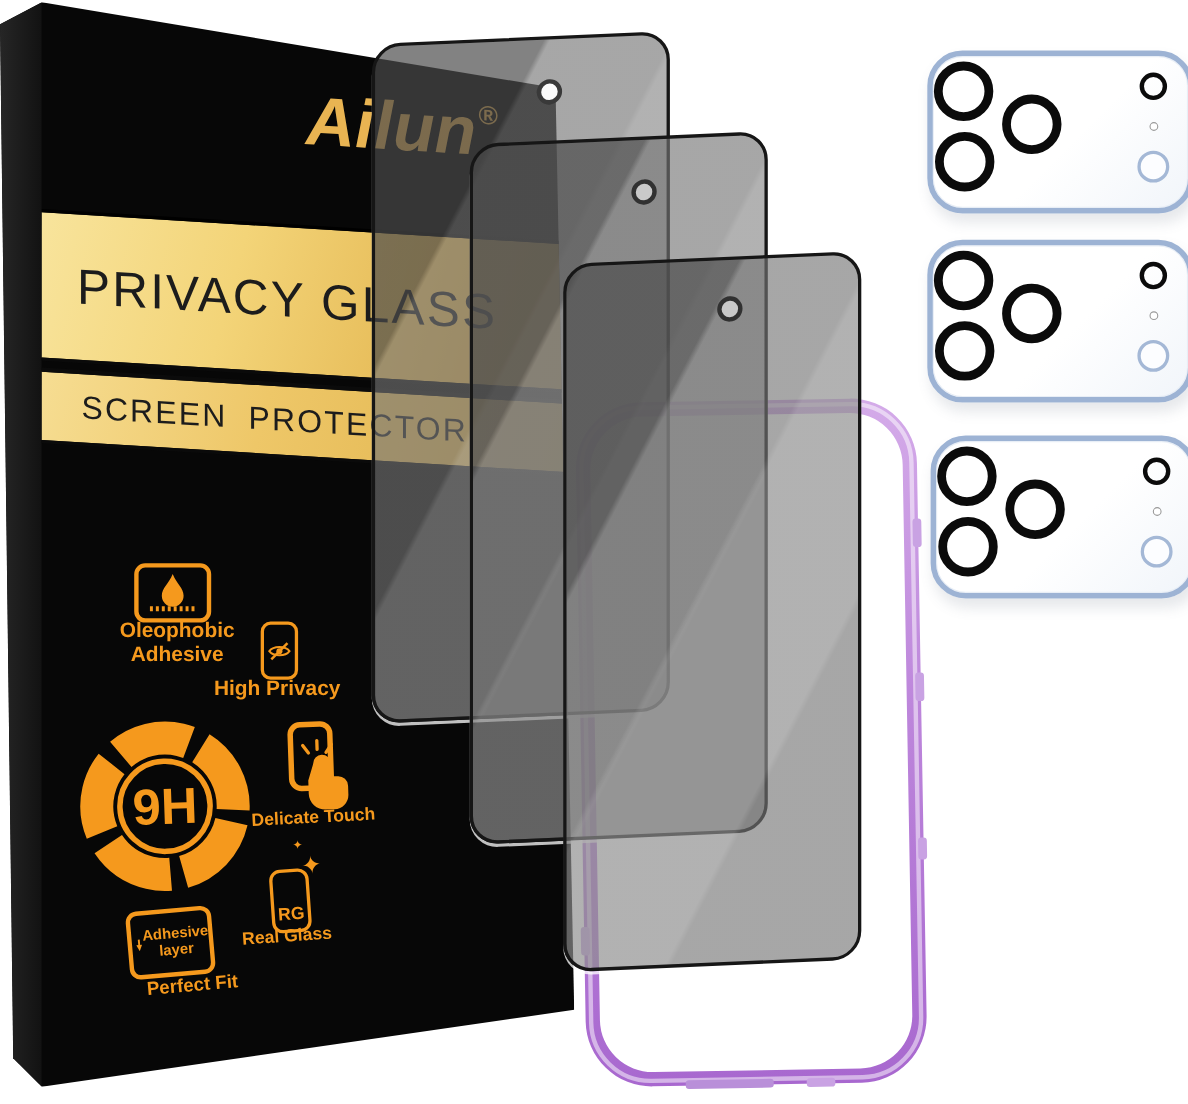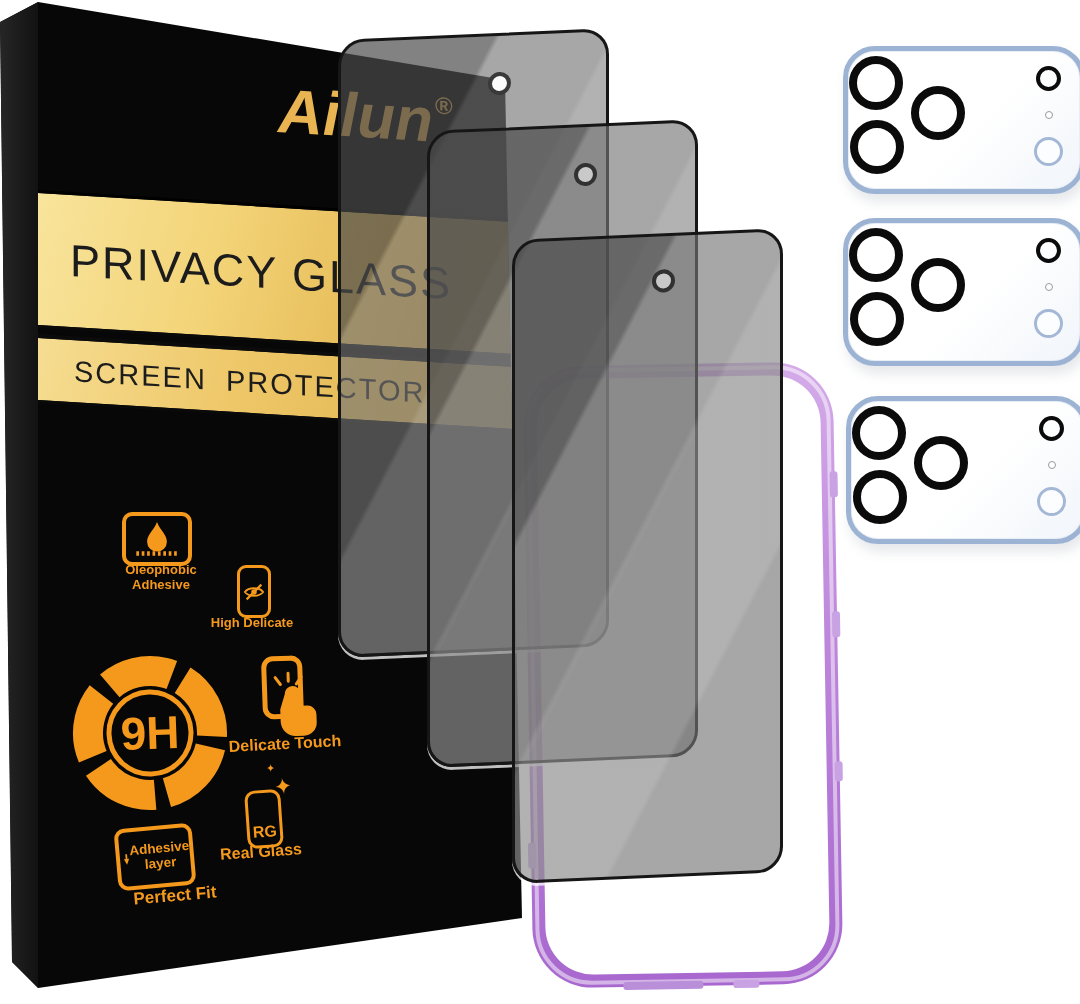"Oleophobic" .feat-label { font-size: 13px -> 19px }
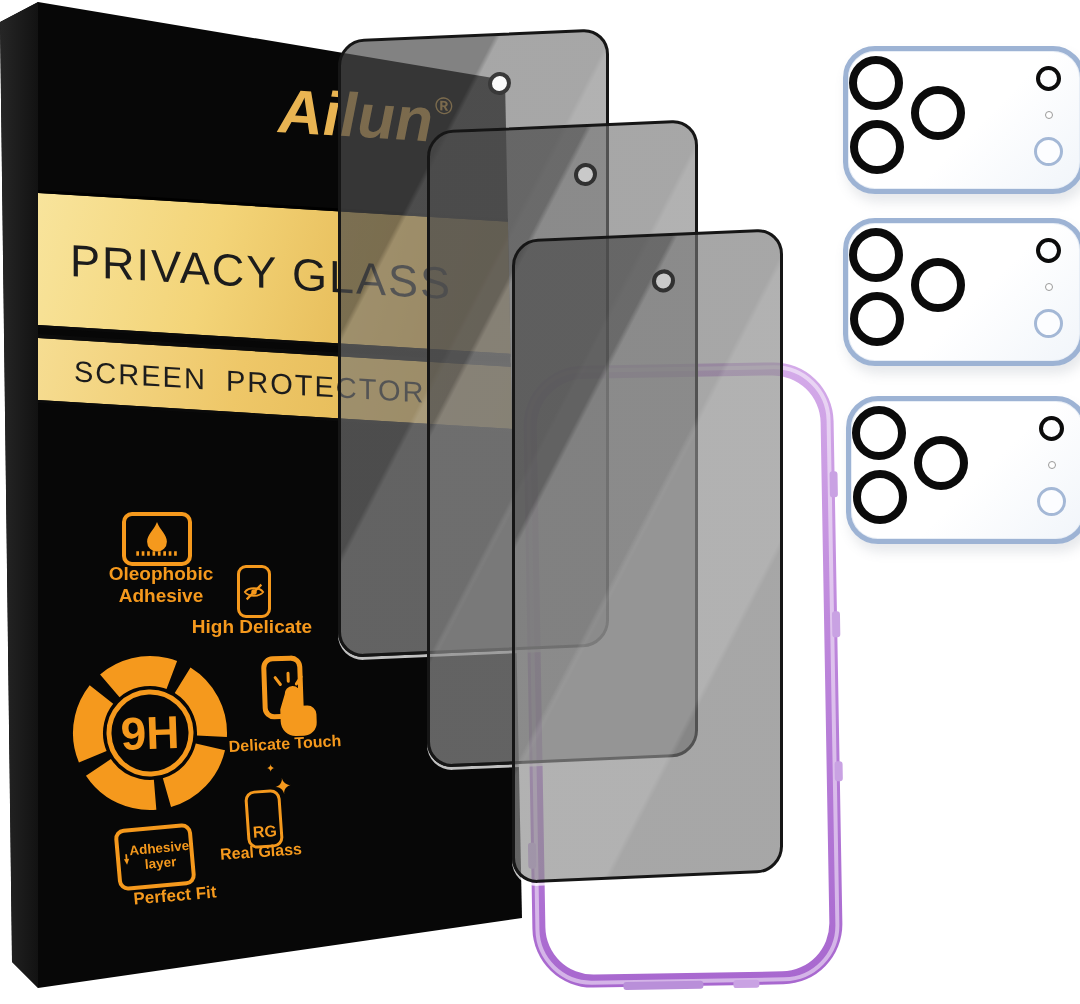"High Delicate" div.feat-label { text: Delicate -> Privacy }
